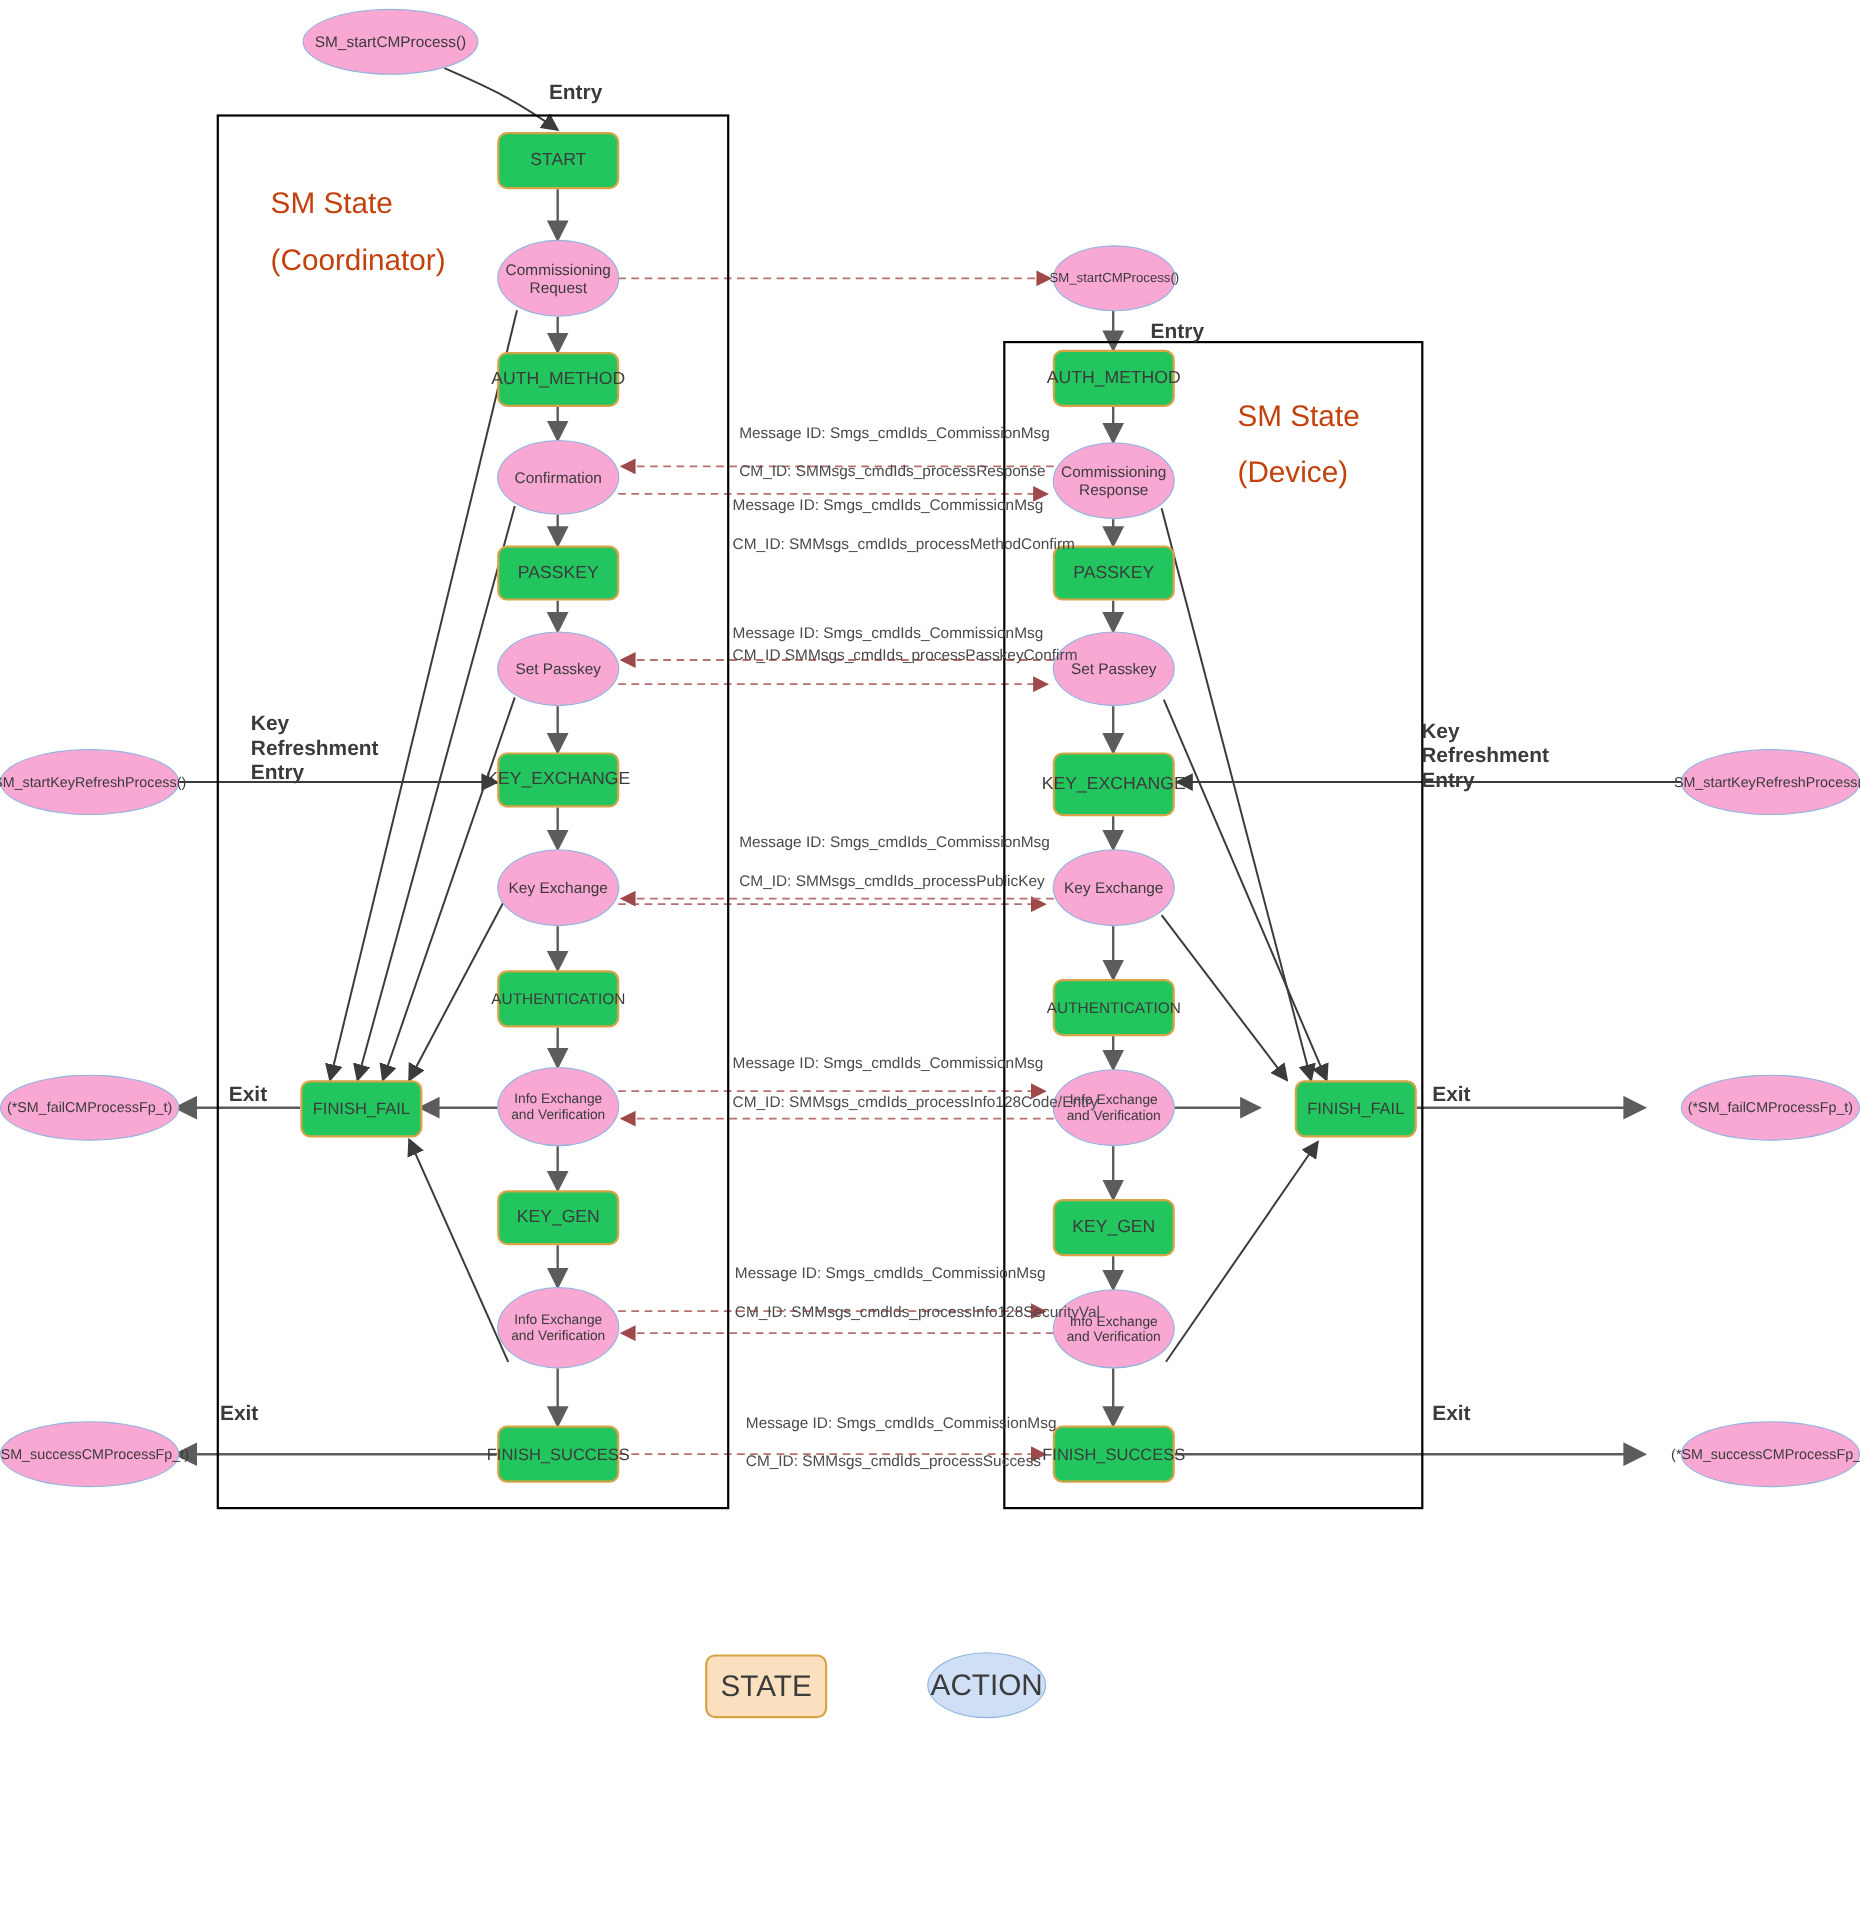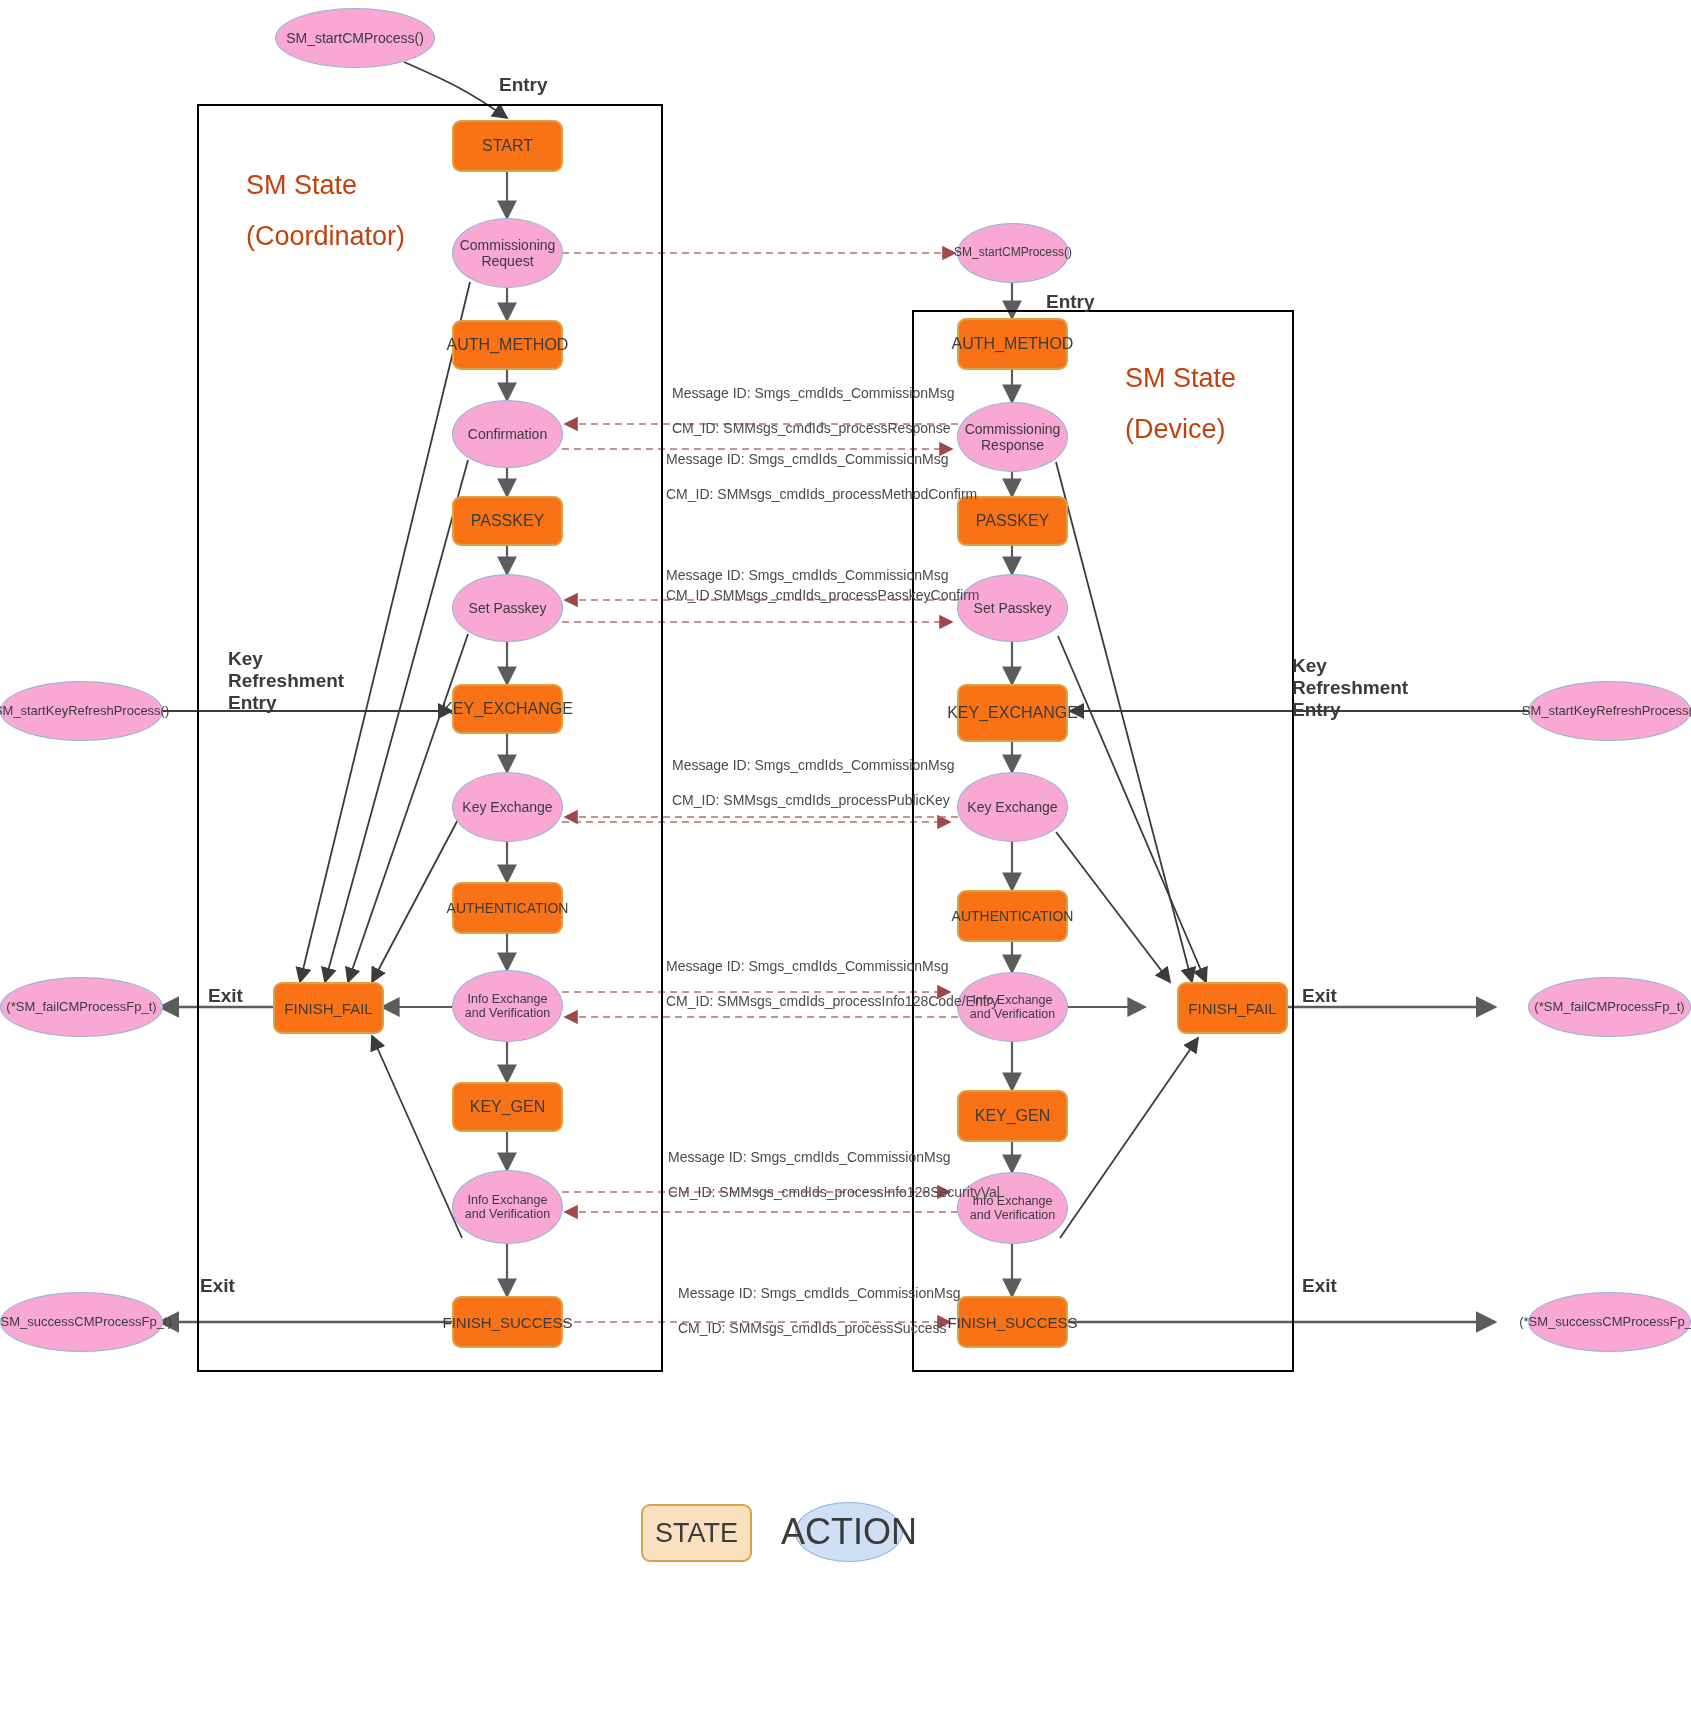"START" .state { background: #f97316 -> #22c55e }
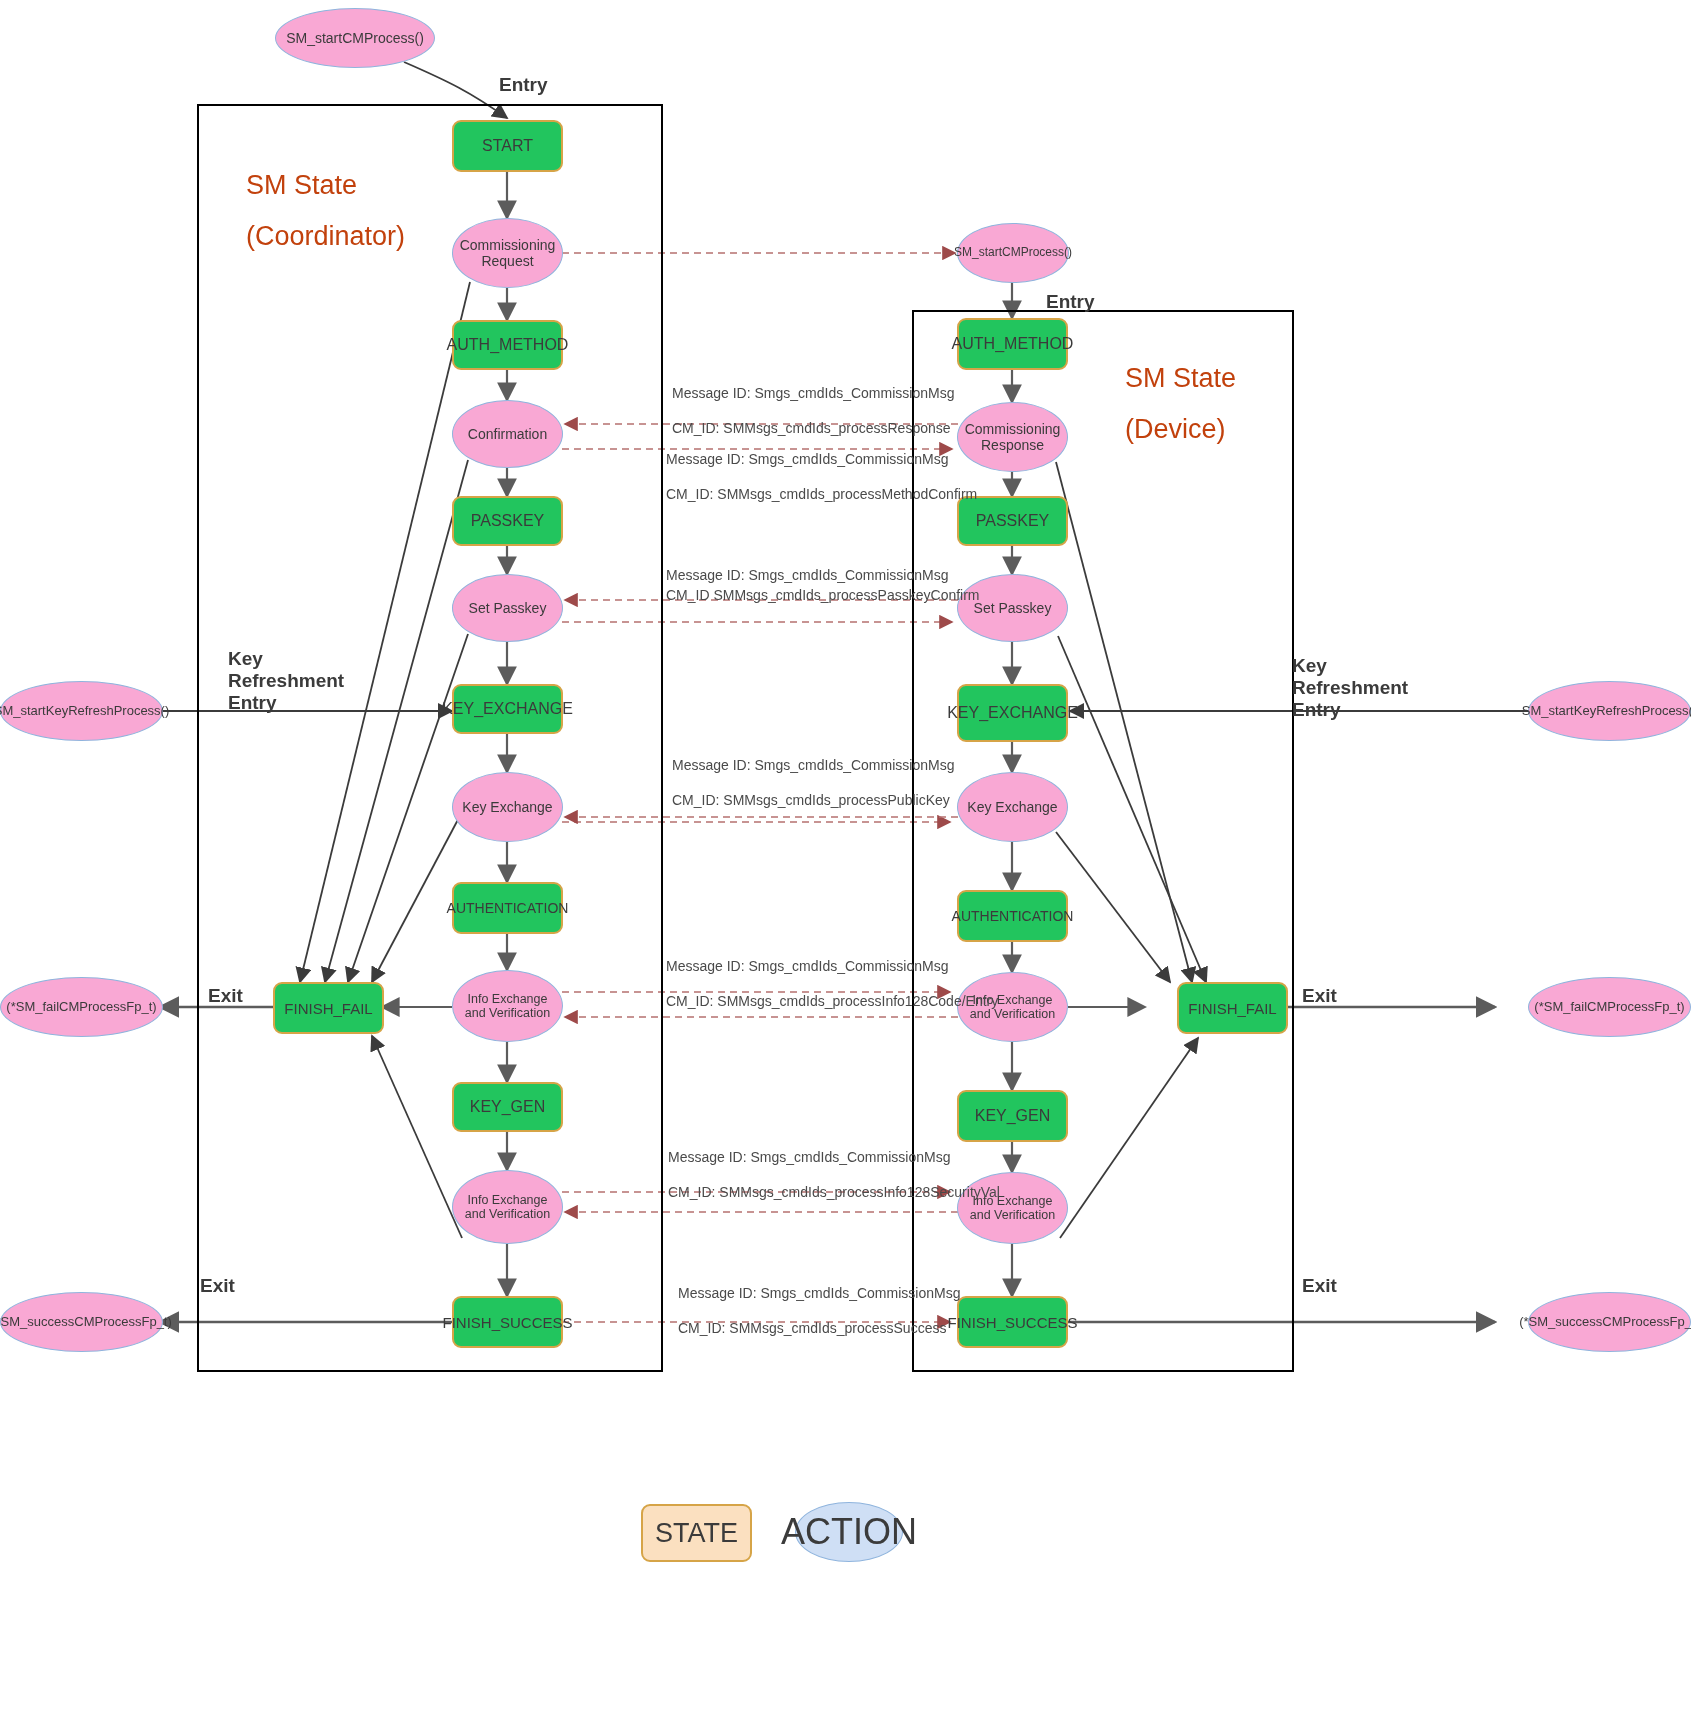"ACTION" .legend-action { font-size: 36px -> 27px; margin-left: none -> 48px }
